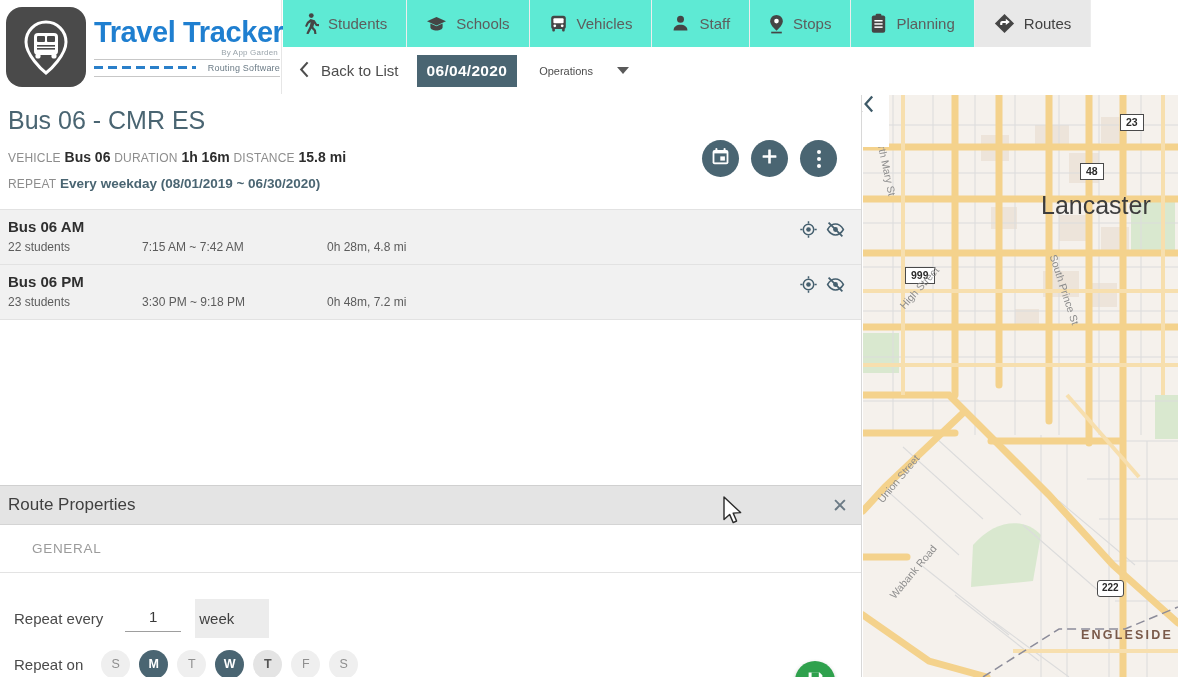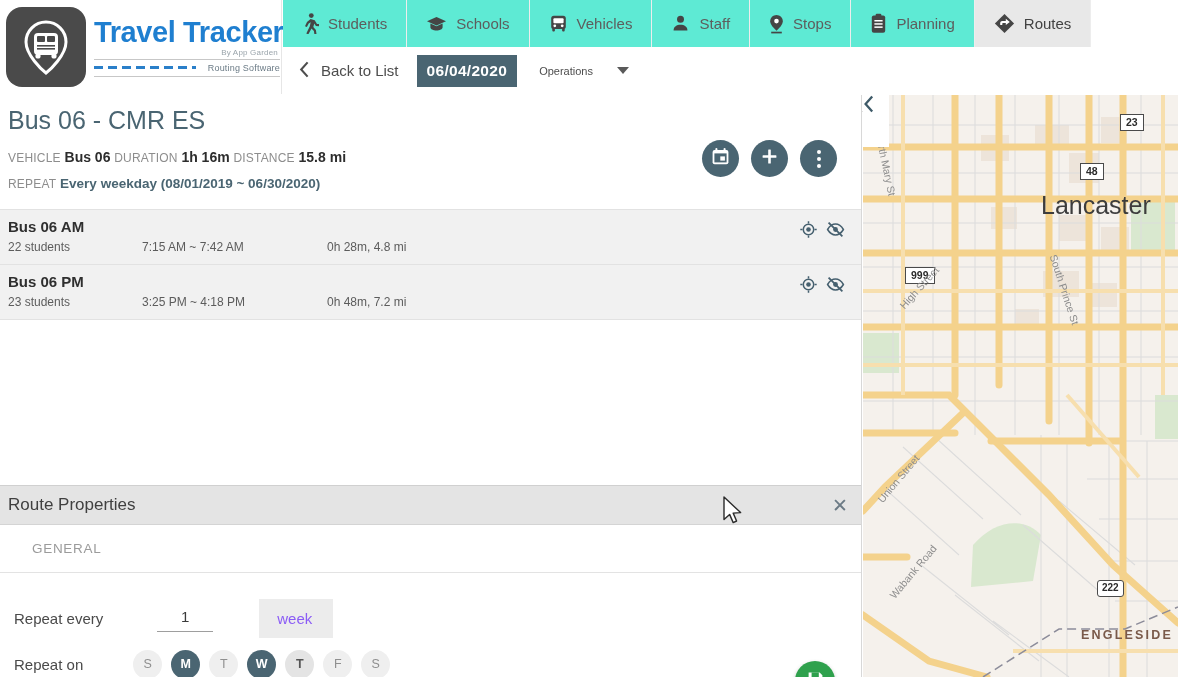"3:25 PM ~ 4:18 PM" span.trip-c2 { text: 3:25 PM ~ 4:18 -> 3:30 PM ~ 9:18 }
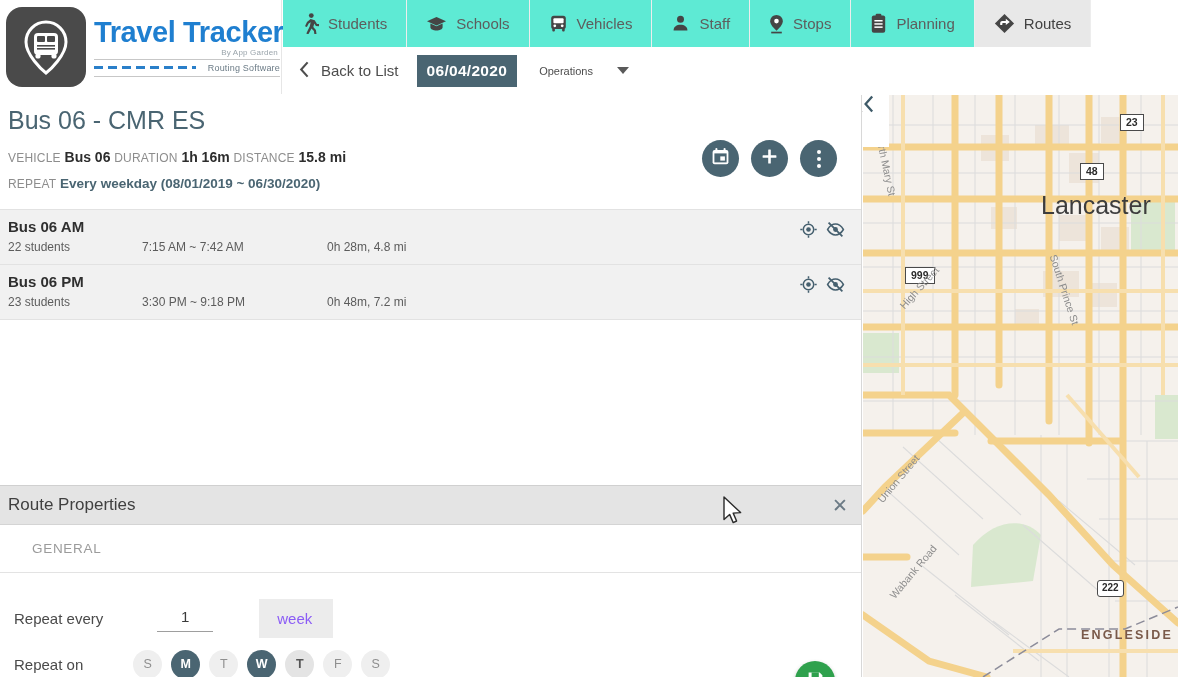"Repeat every" .frow { gap: 32px -> none }
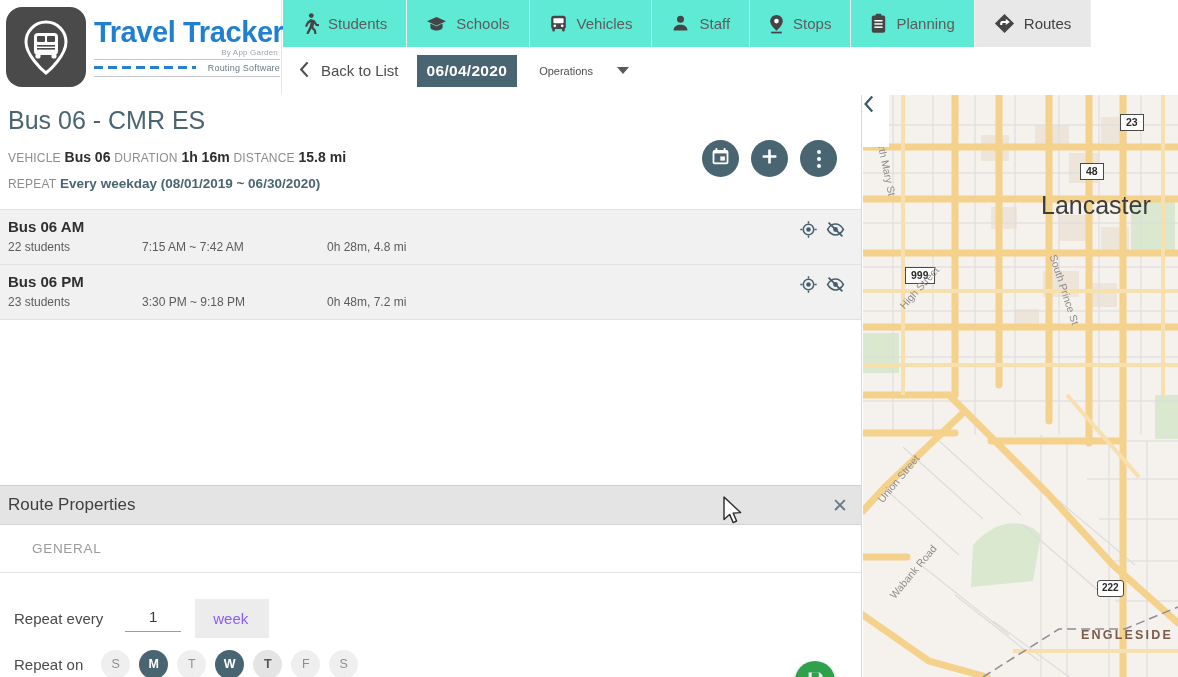"week" .unit-select { color: #8b5cf6 -> #404040; padding: 11px 18px -> 11px 4px }
